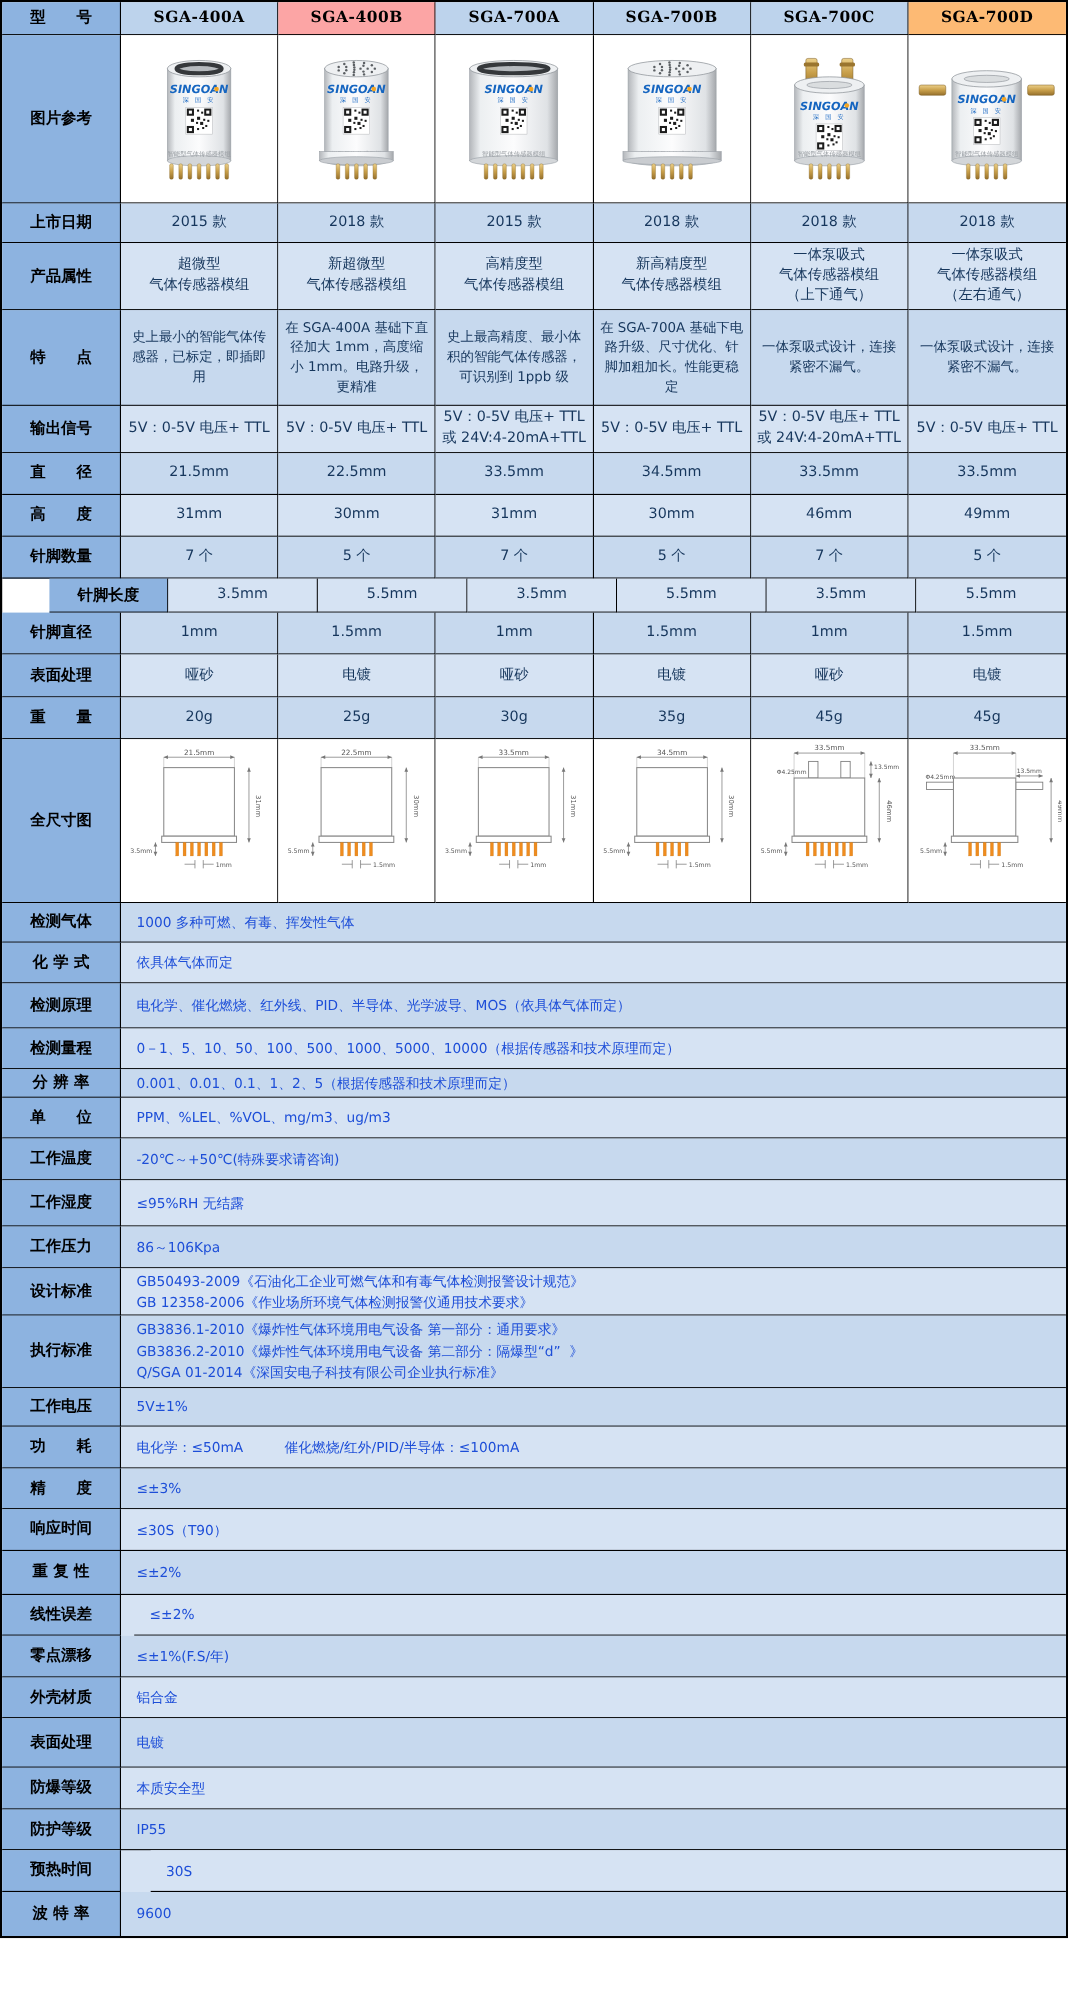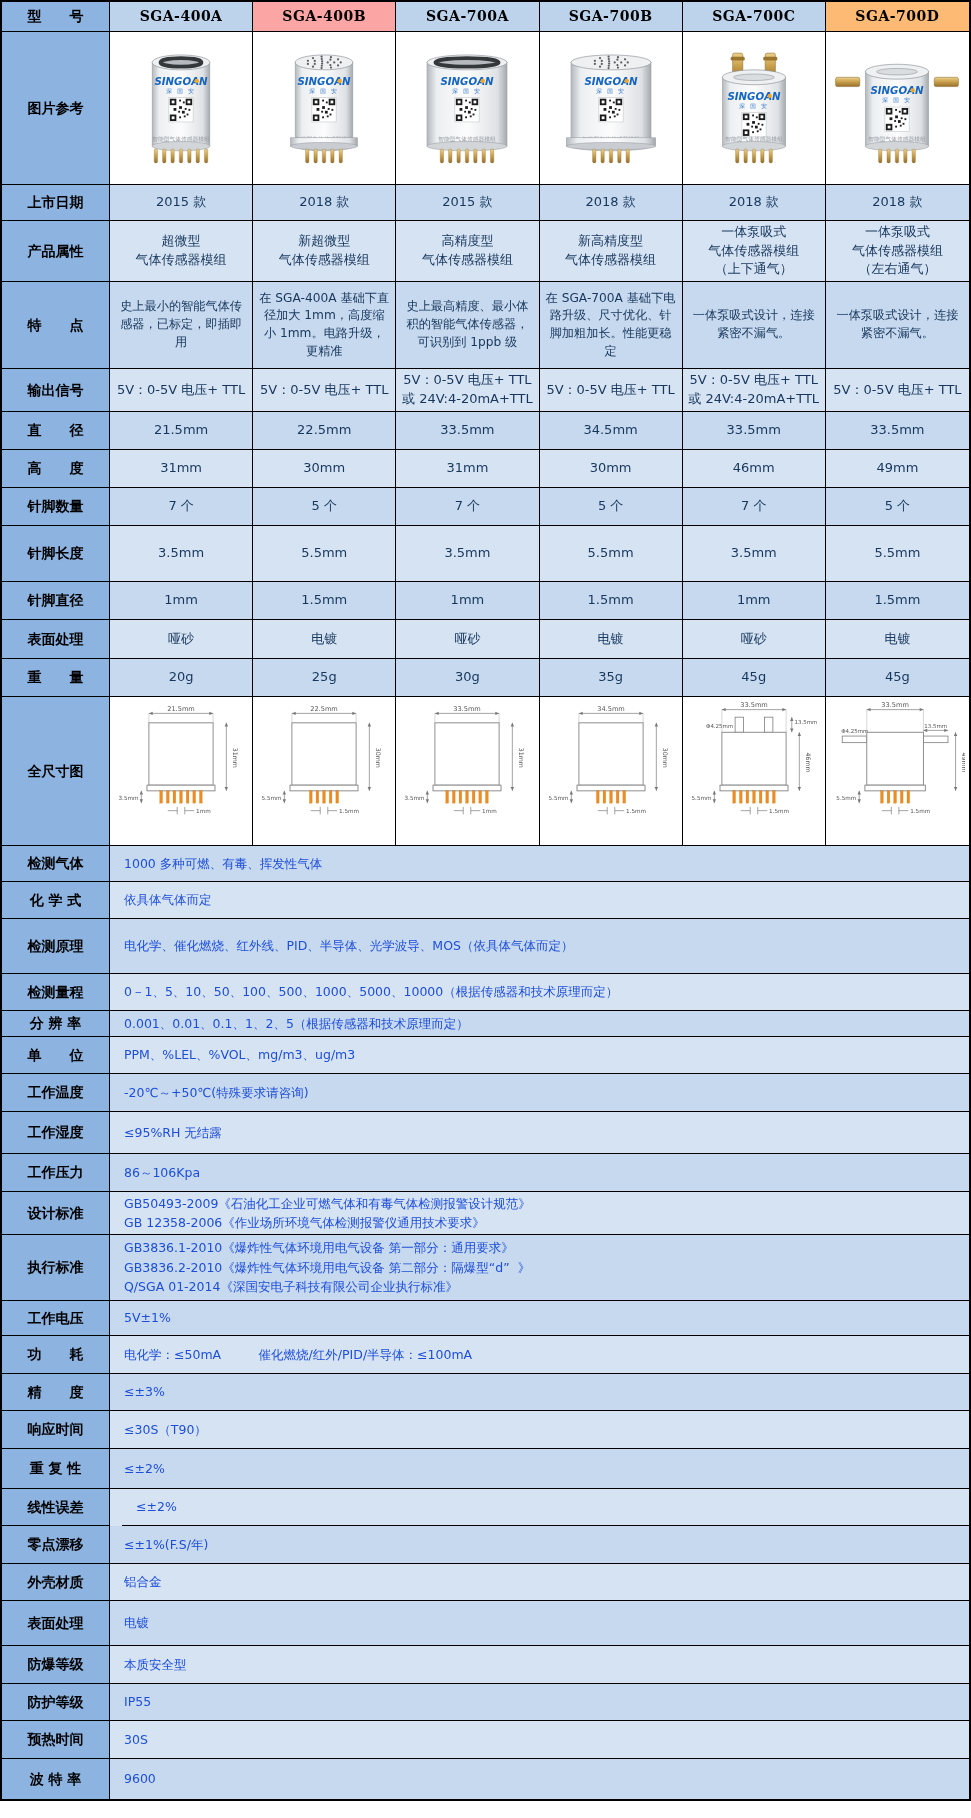"针脚长度" div.row { height: 56px -> 31px; margin-left: none -> 43px }
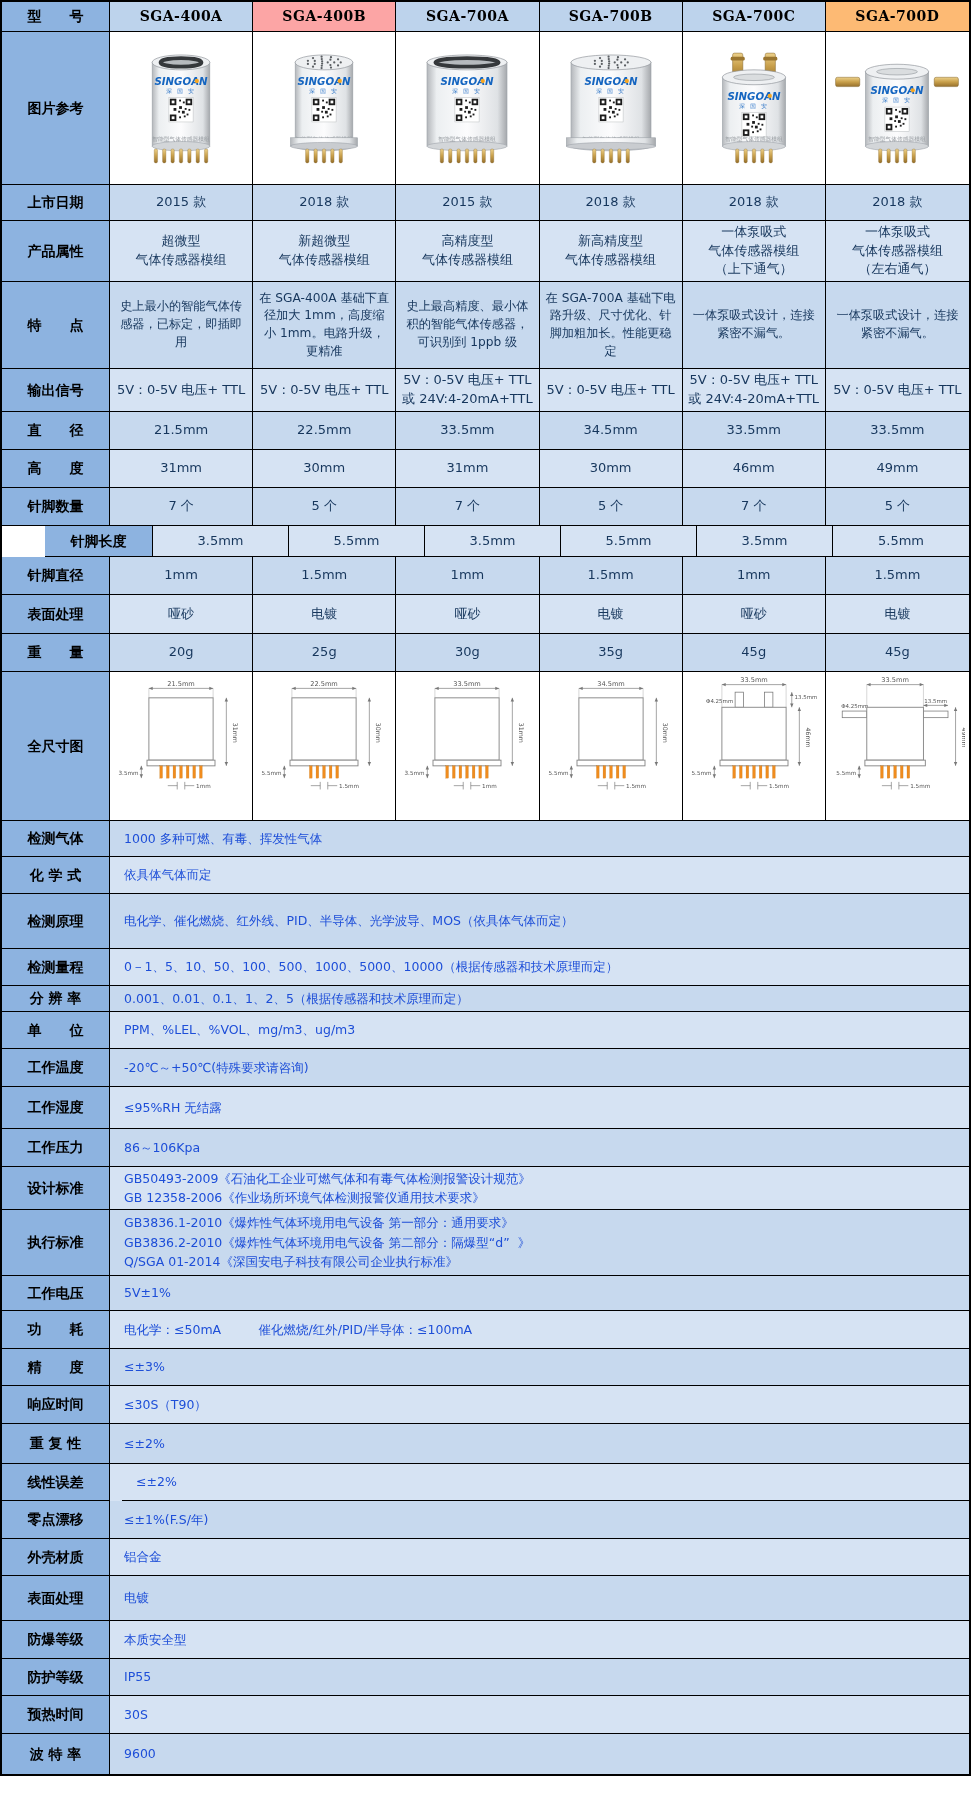"检测原理" div.spec { height: 55px -> 41px }
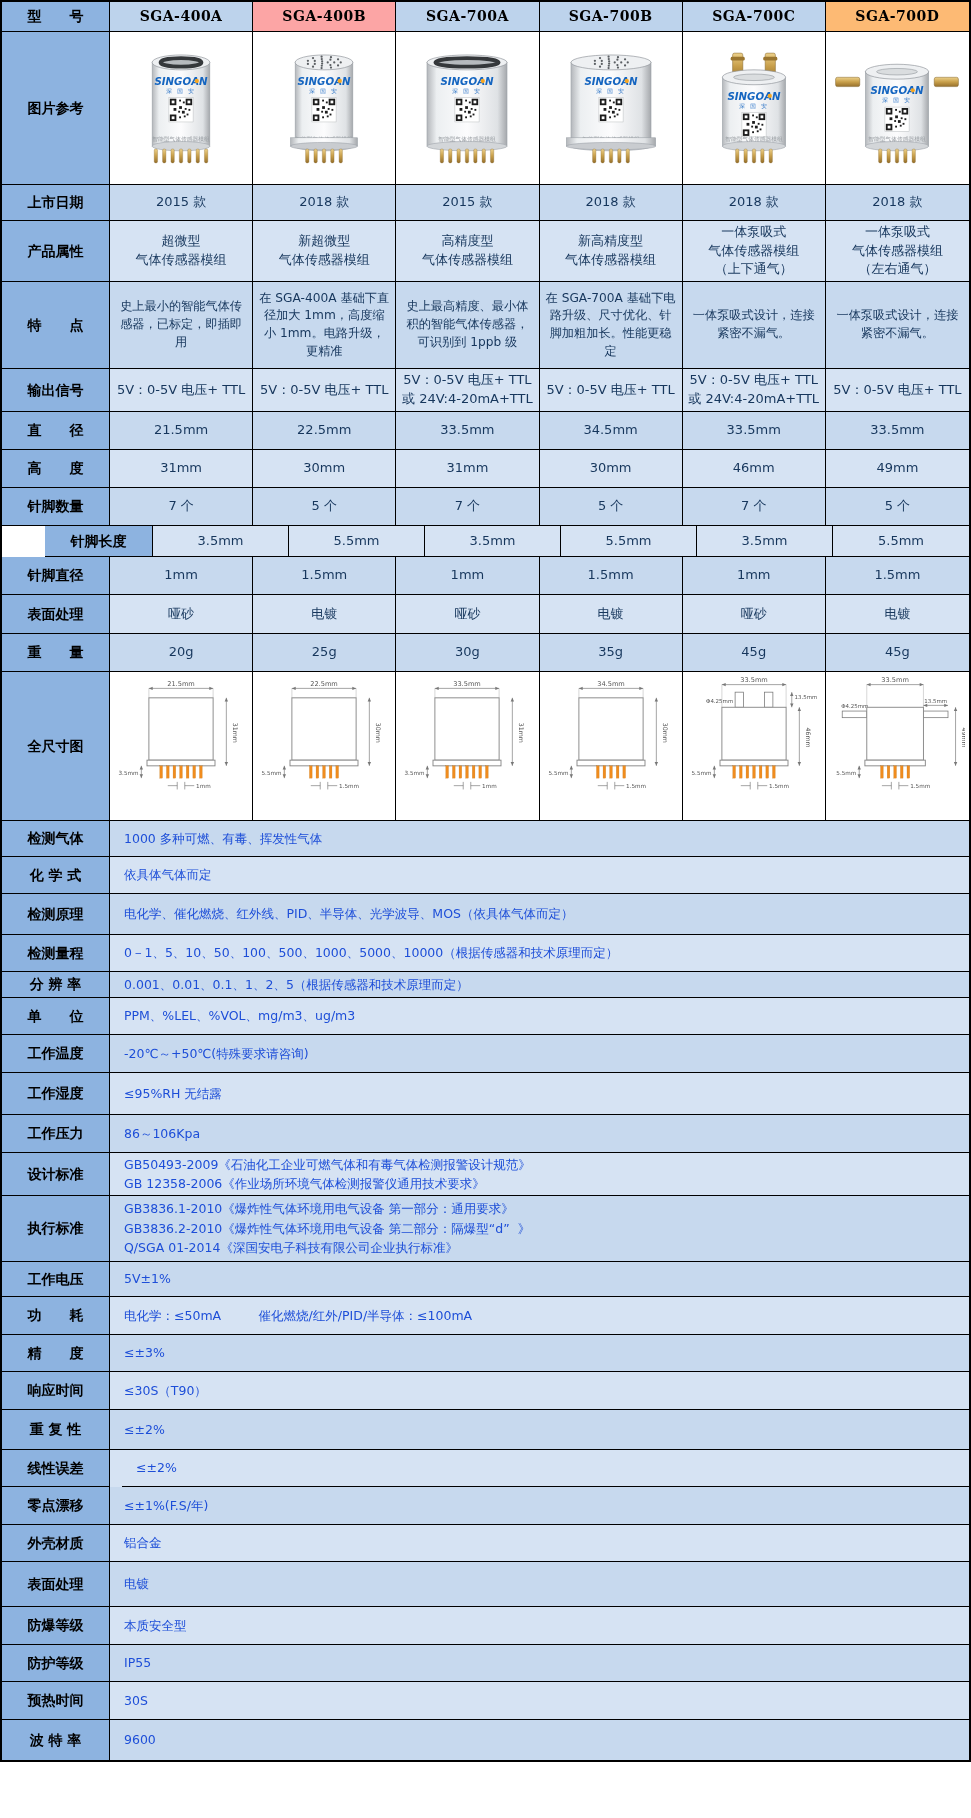"预热时间" div.spec { gap: none -> 27px }
